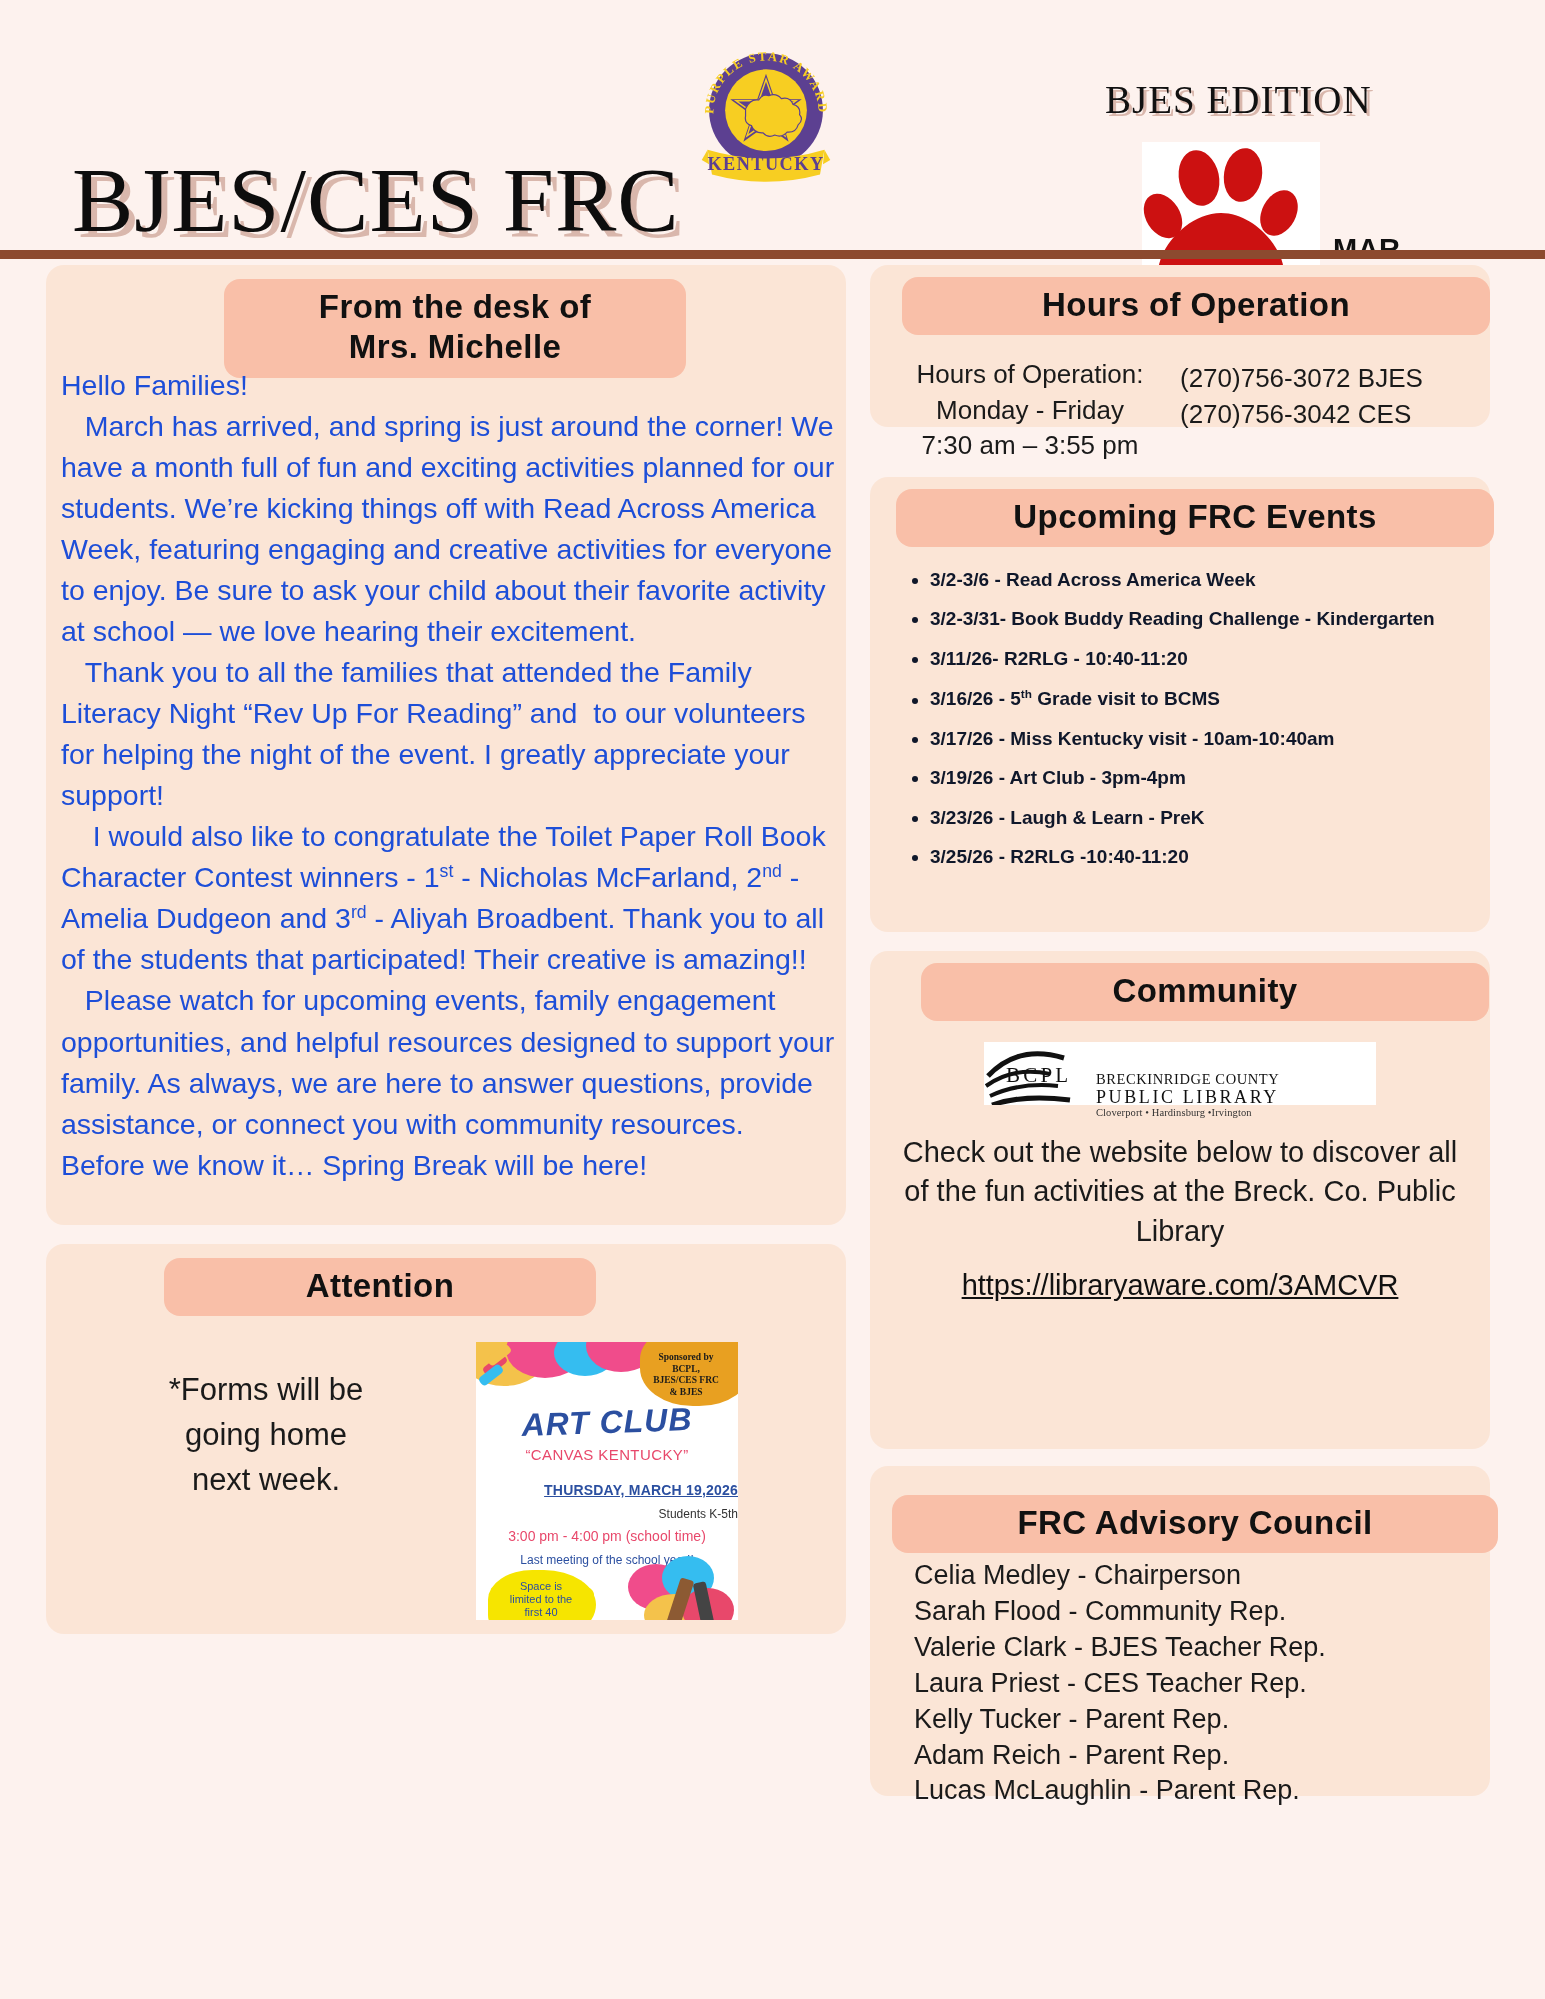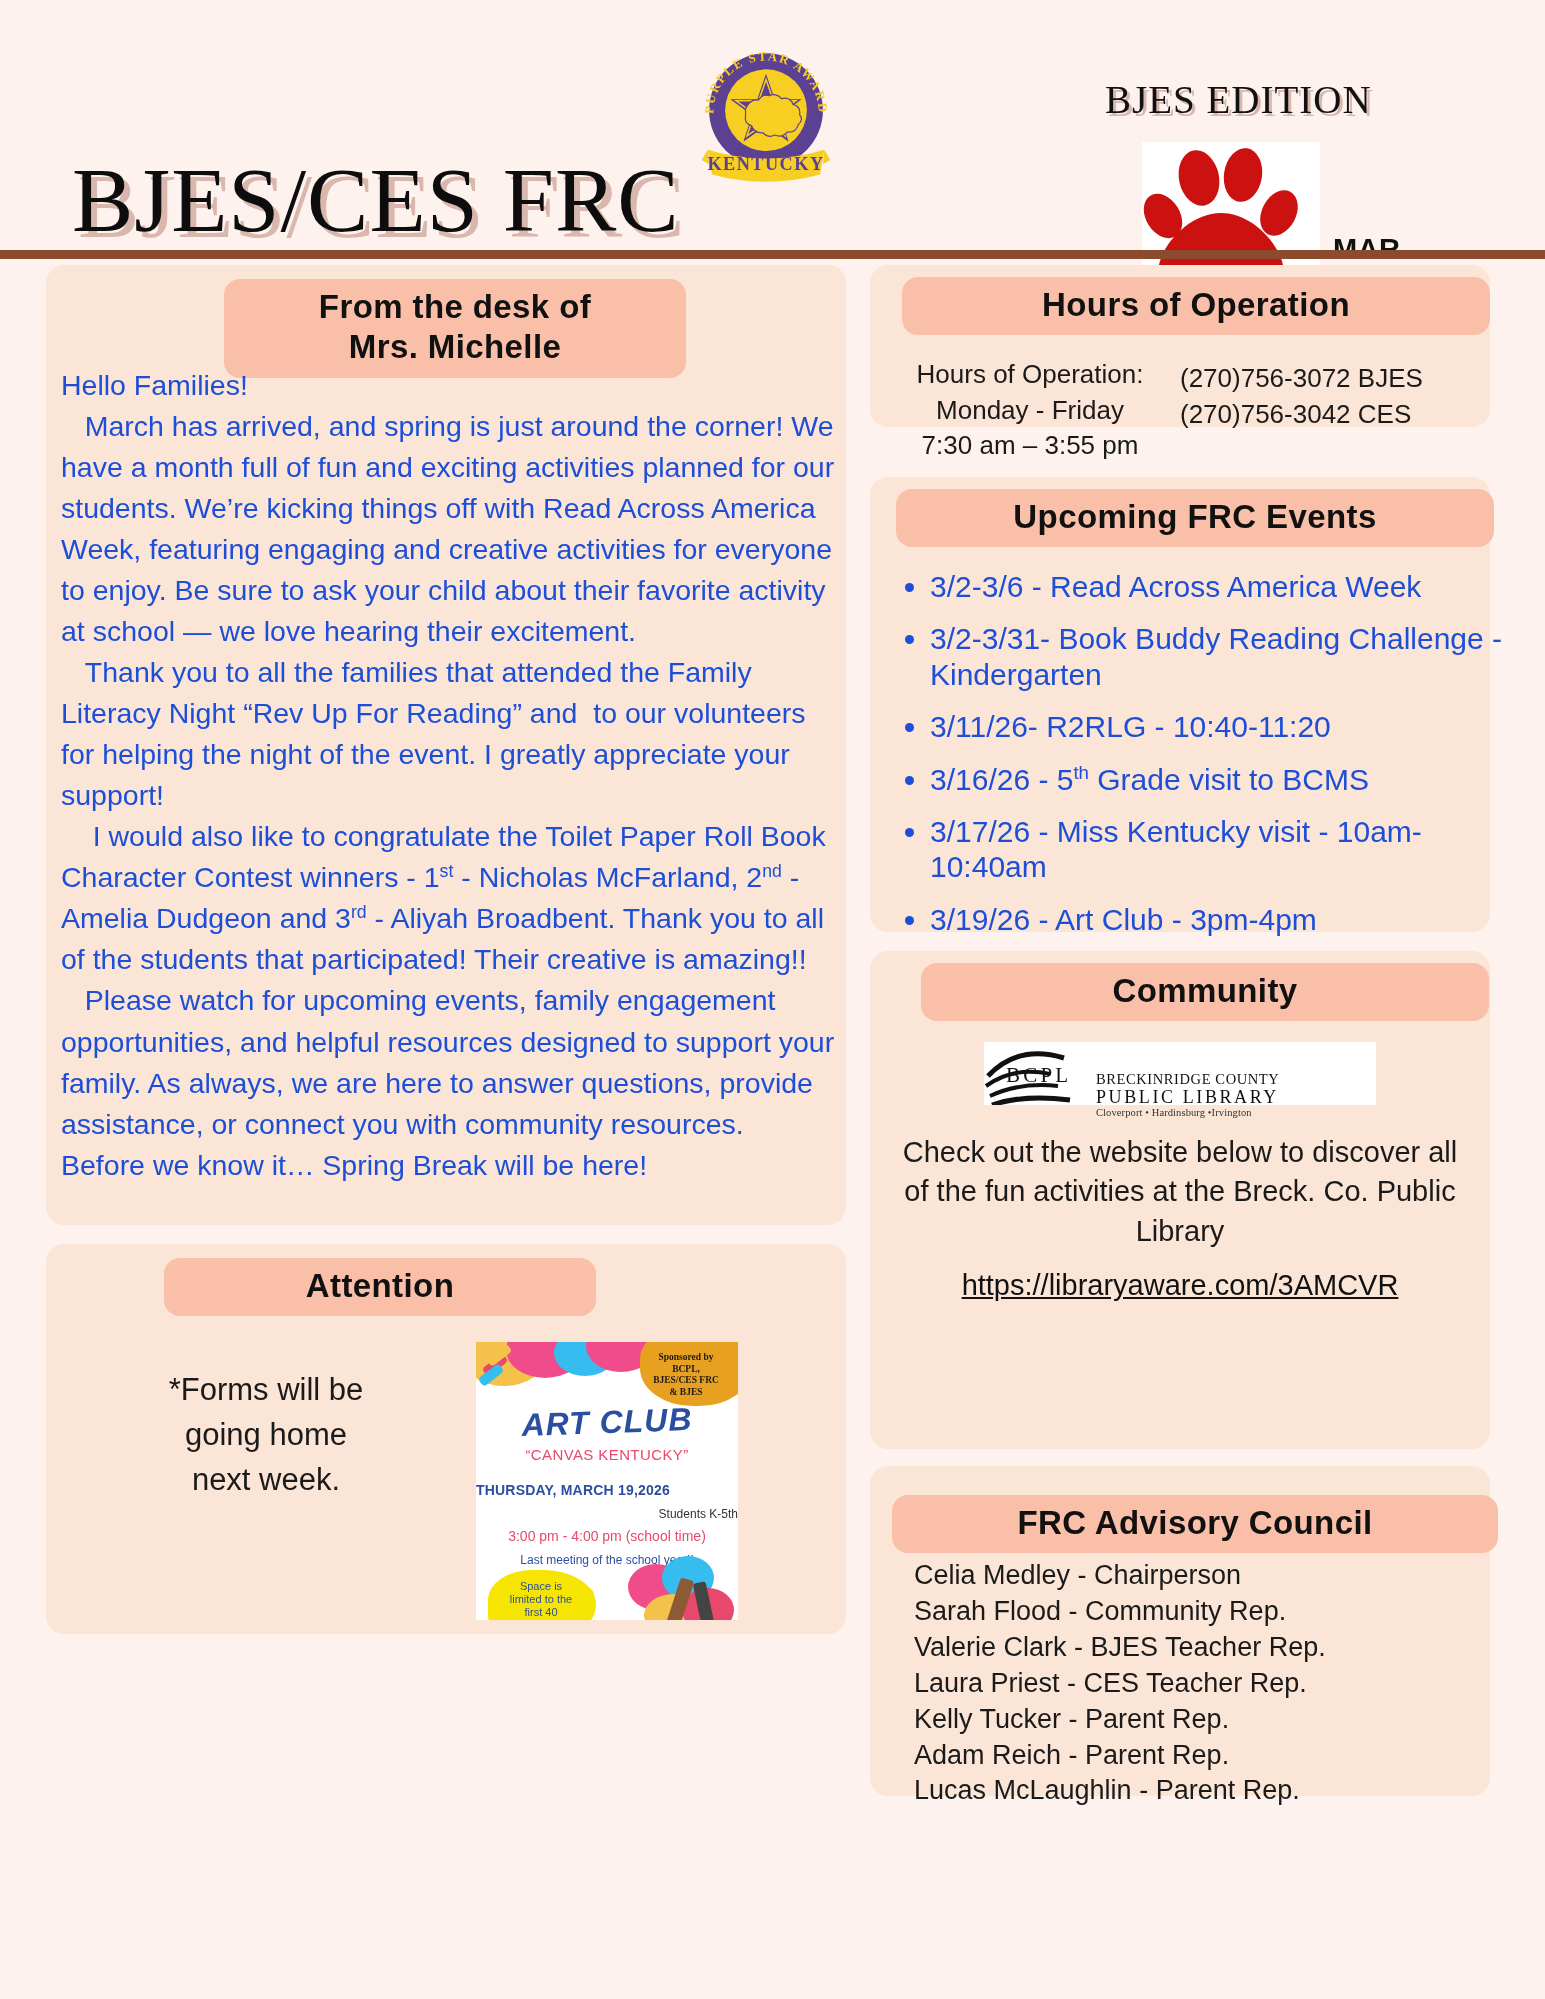"3/2-3/6 - Read Across America" .events-list li { color: #1d4ed8 -> #0f172a; font-size: 30px -> 19px; font-weight: normal -> bold }
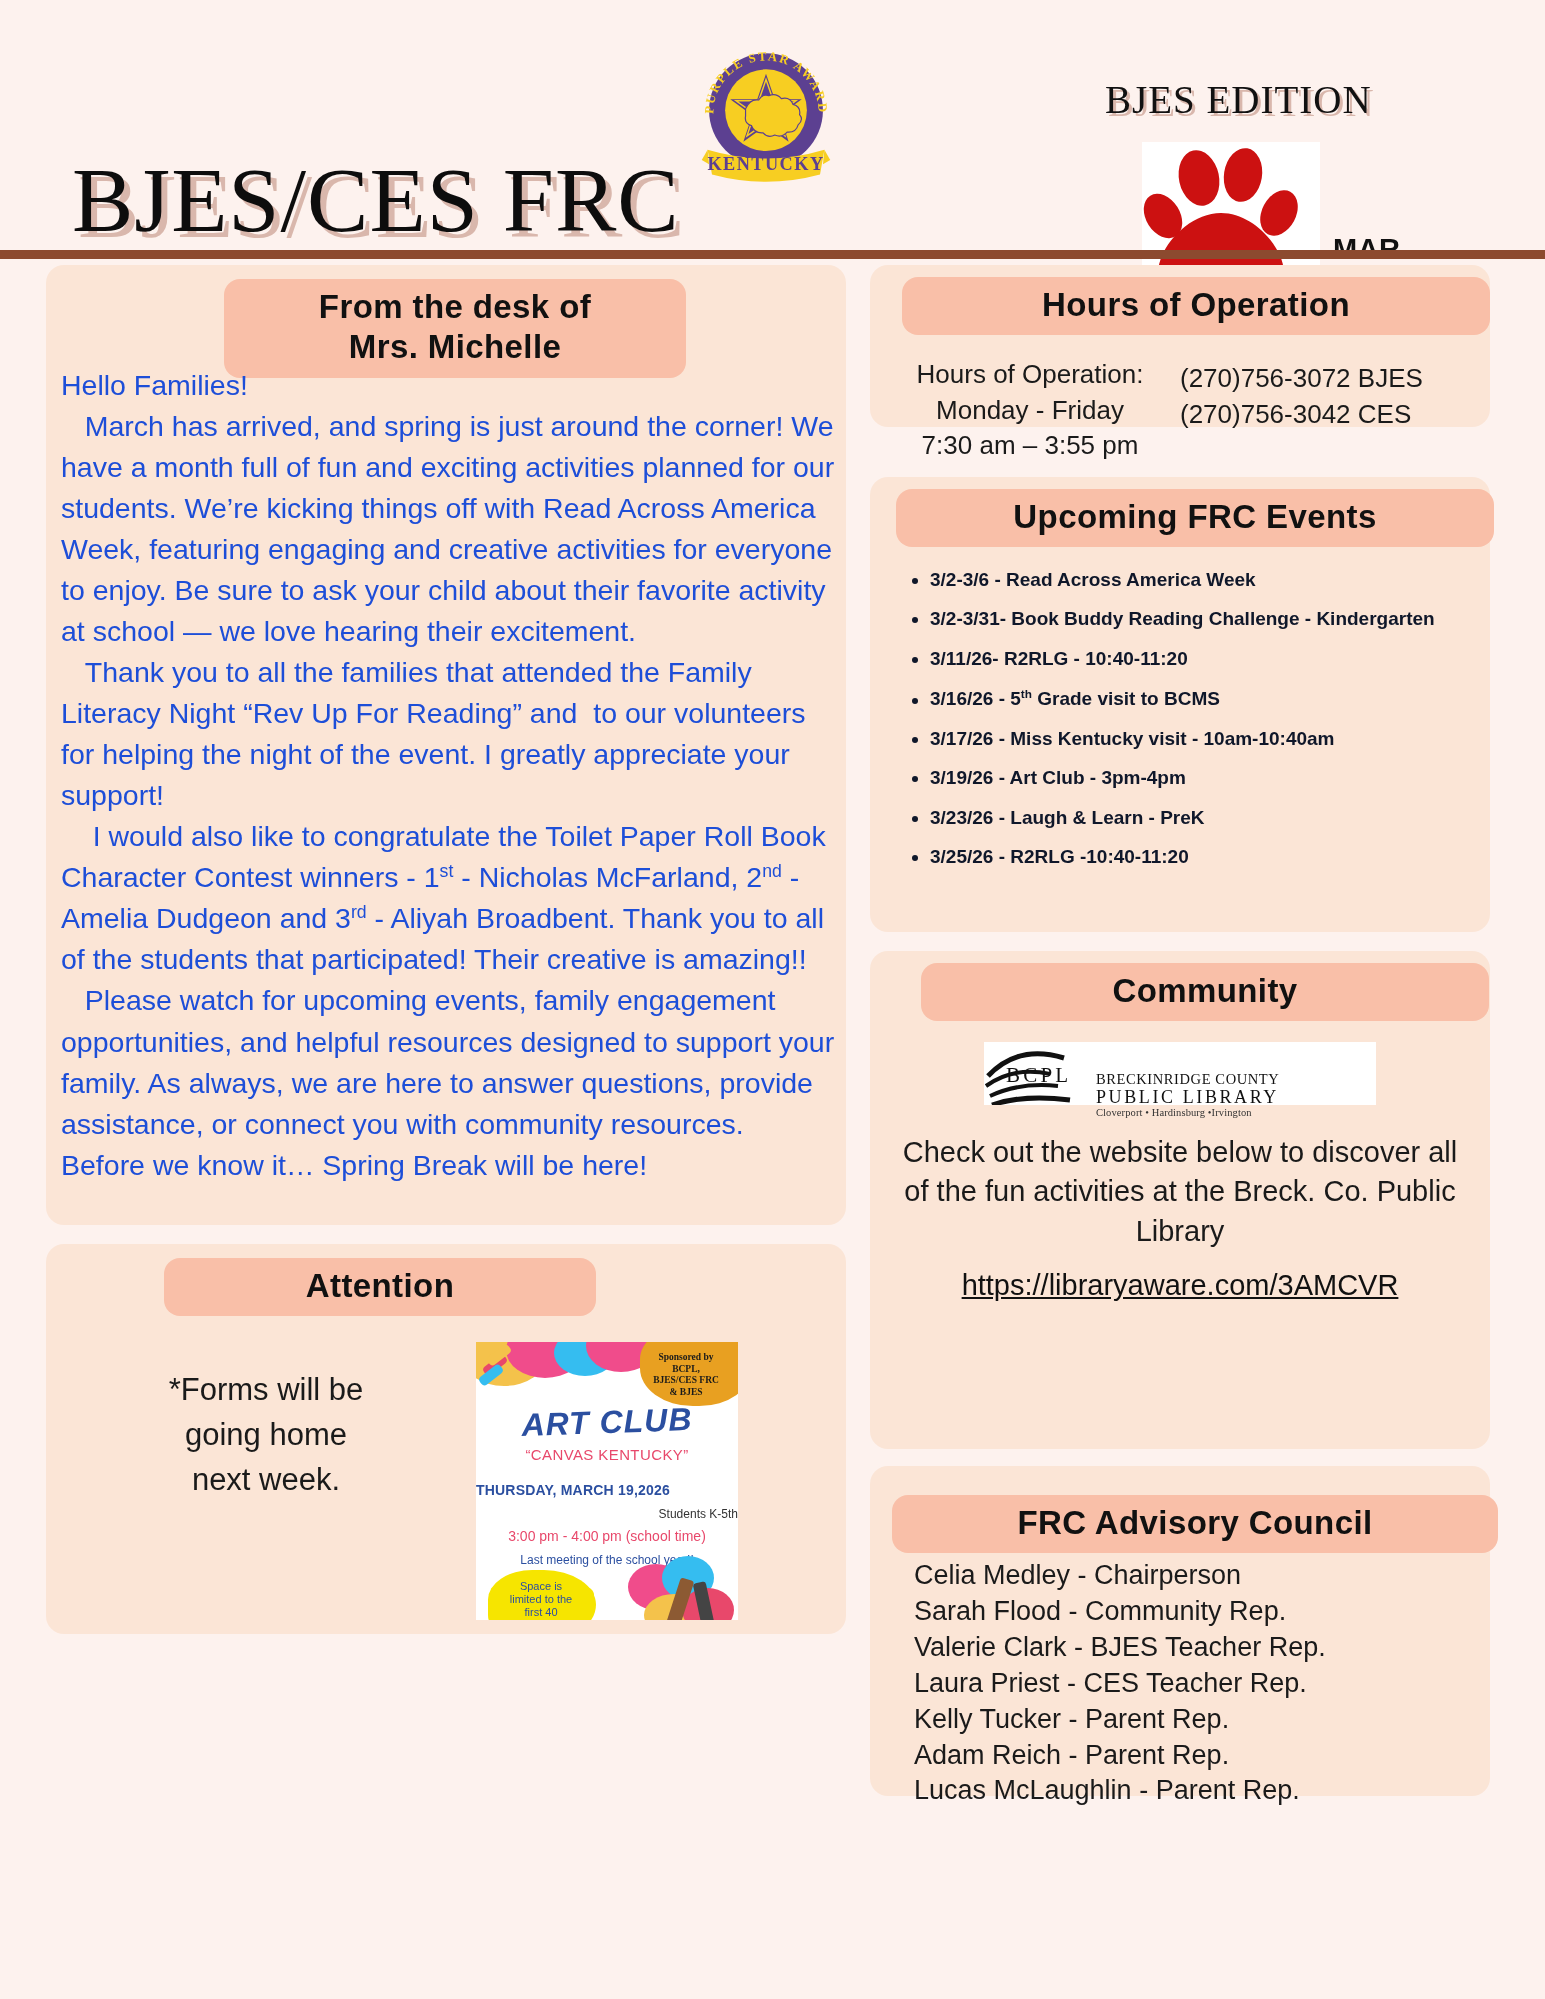"THURSDAY, MARCH 19,2026" .f-date { text-align: left -> right; text-decoration: none -> underline }
